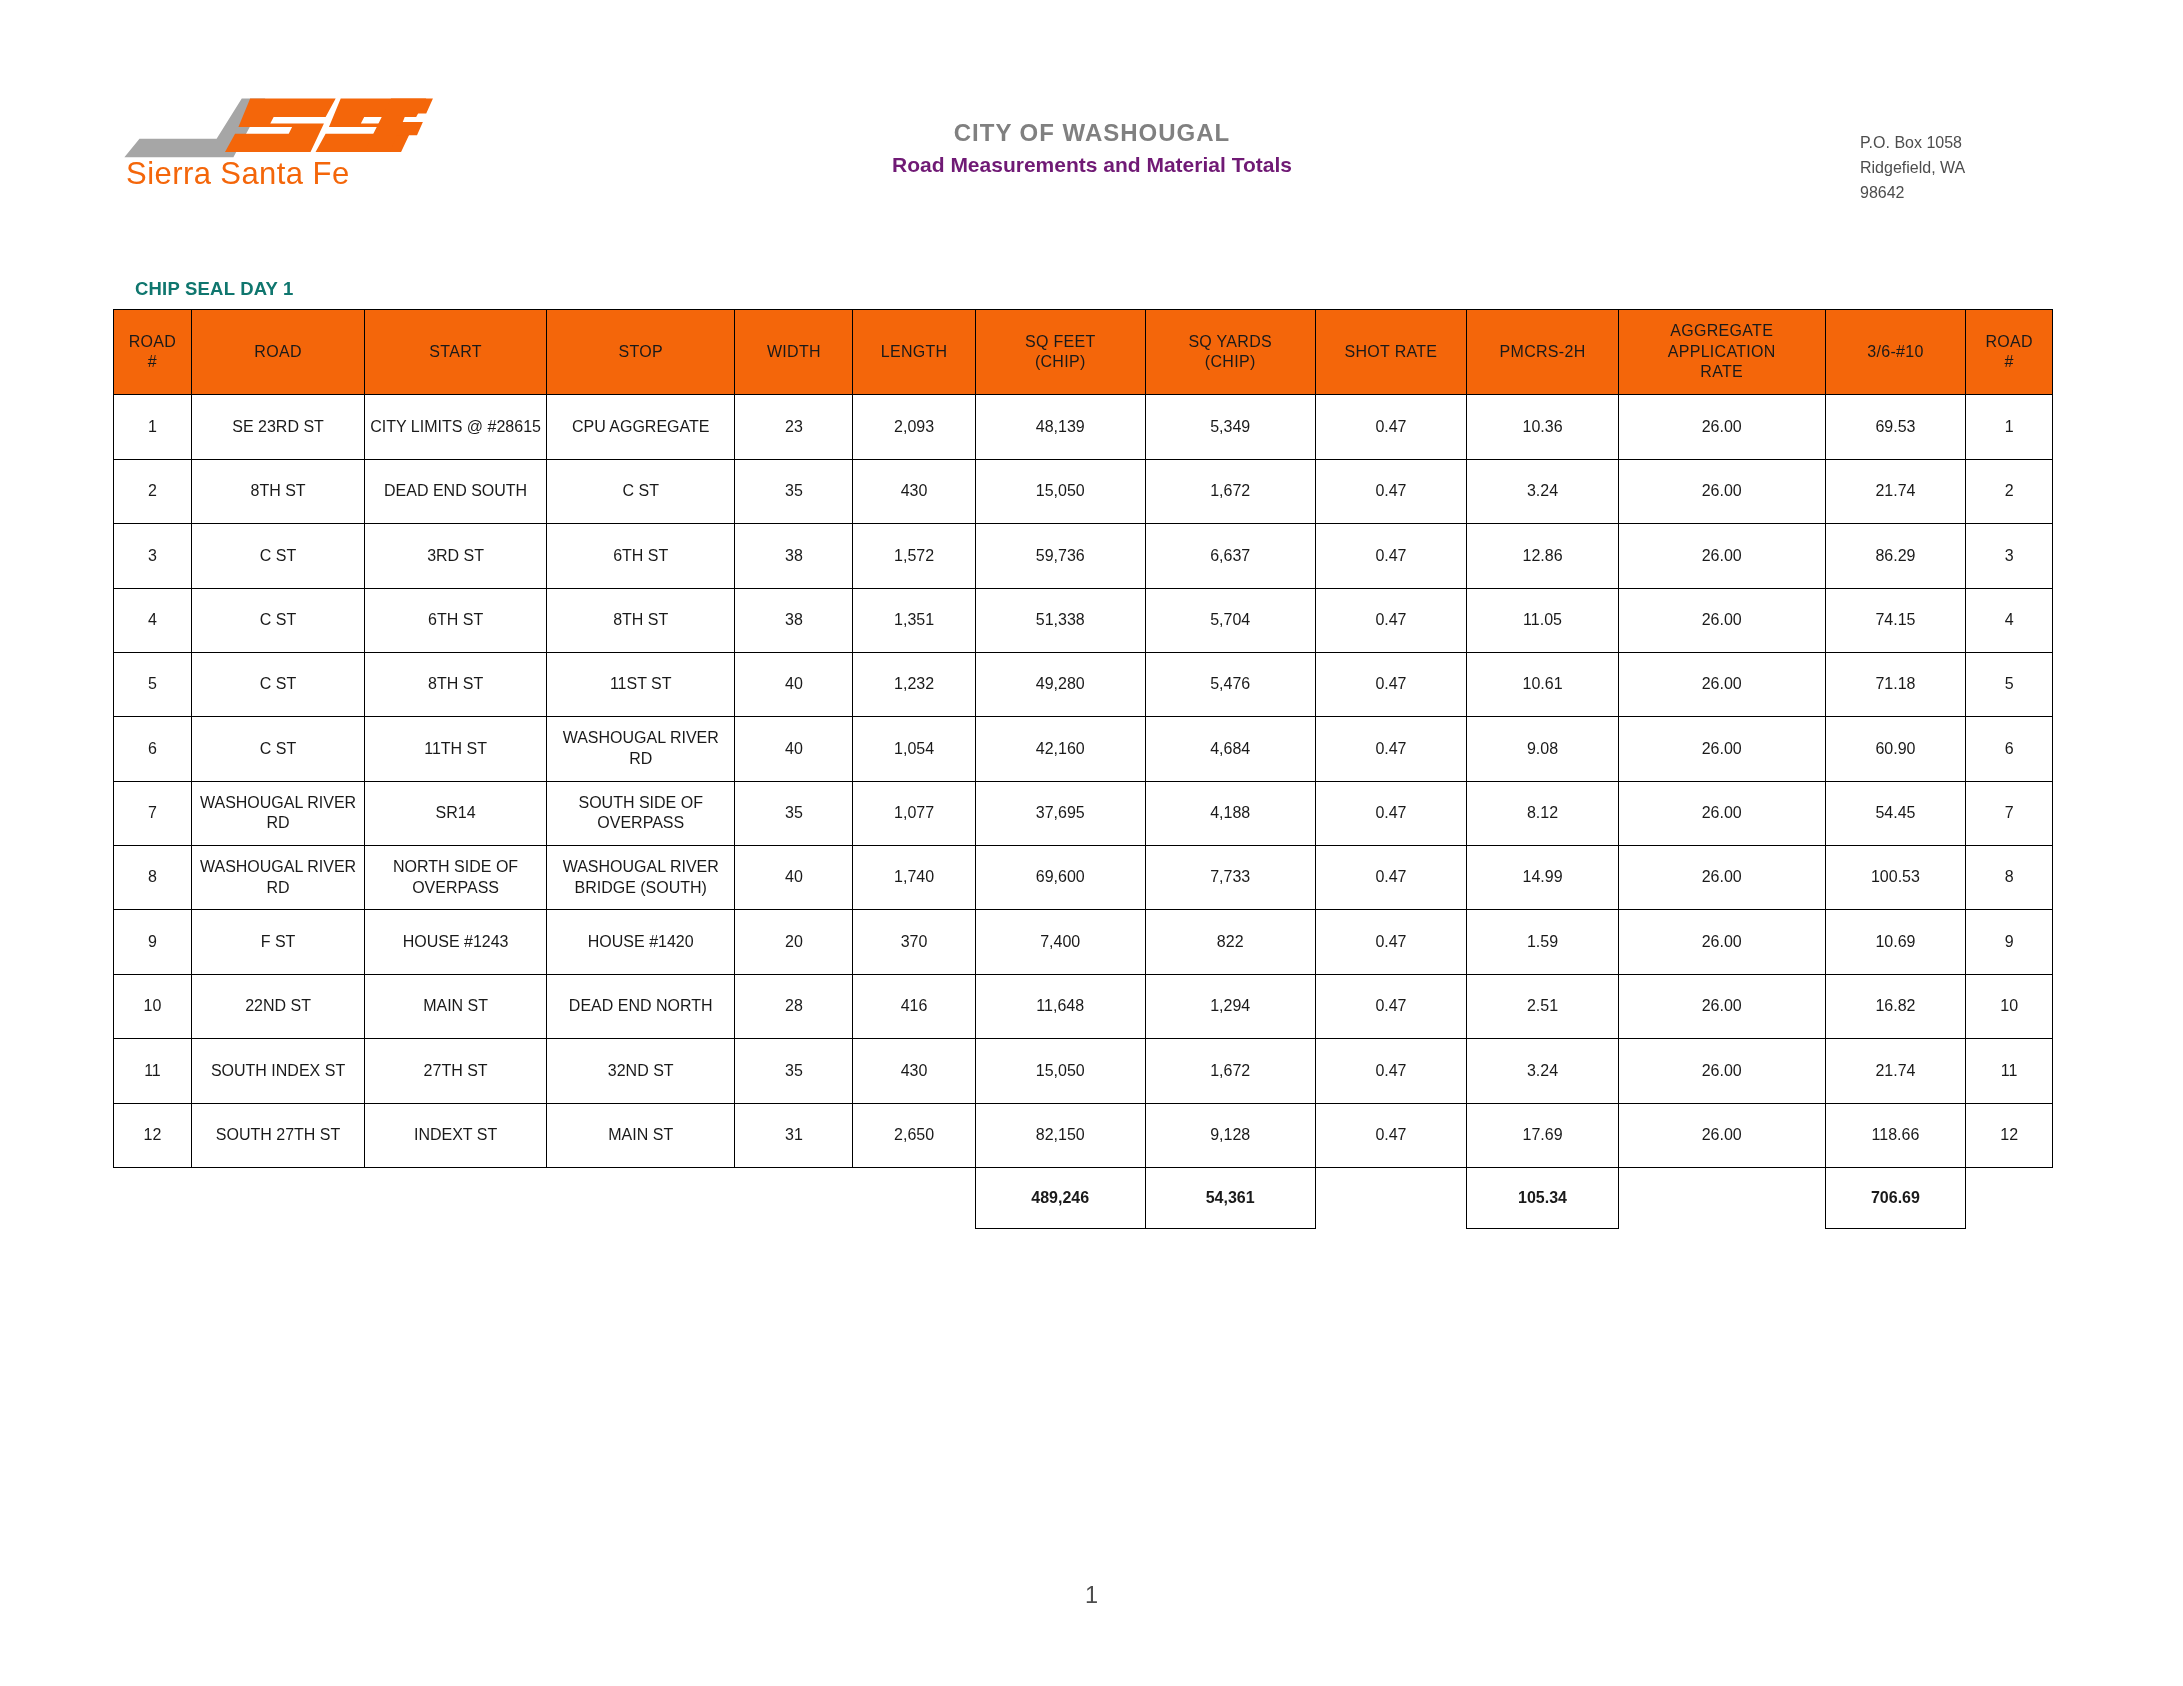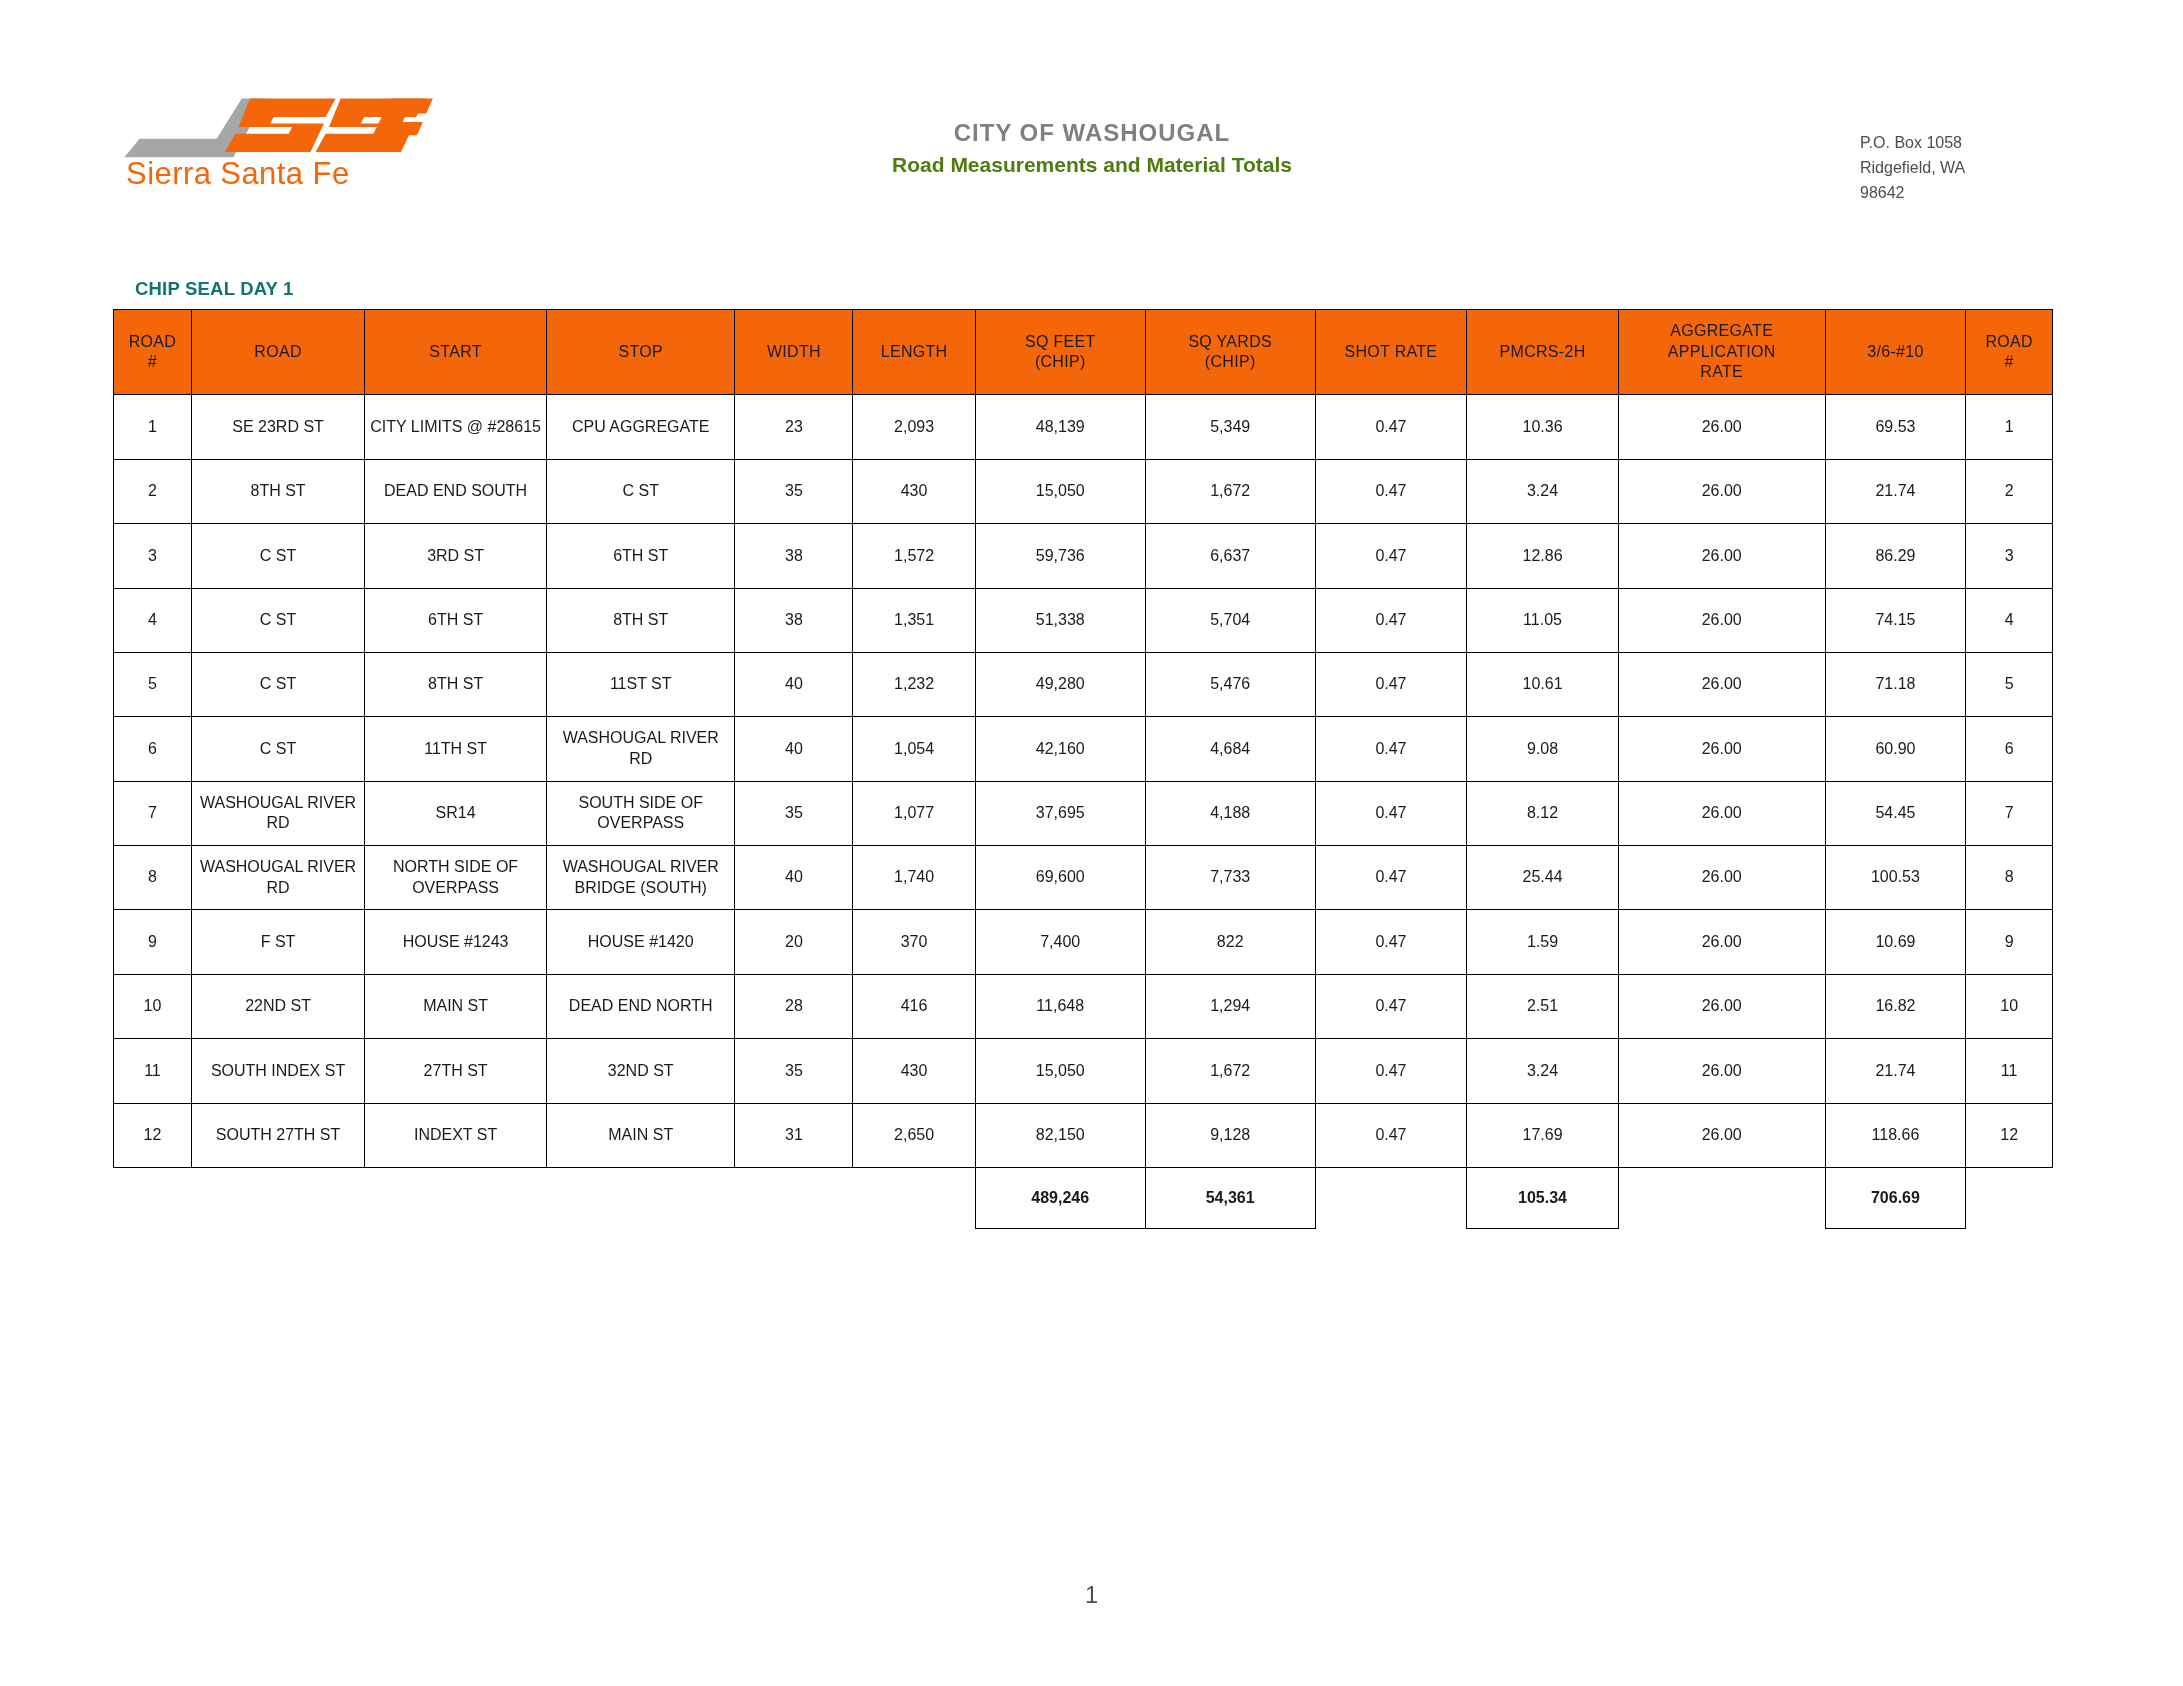"Road Measurements and Material Totals" .title-sub { color: #4d7c0f -> #701a75 }
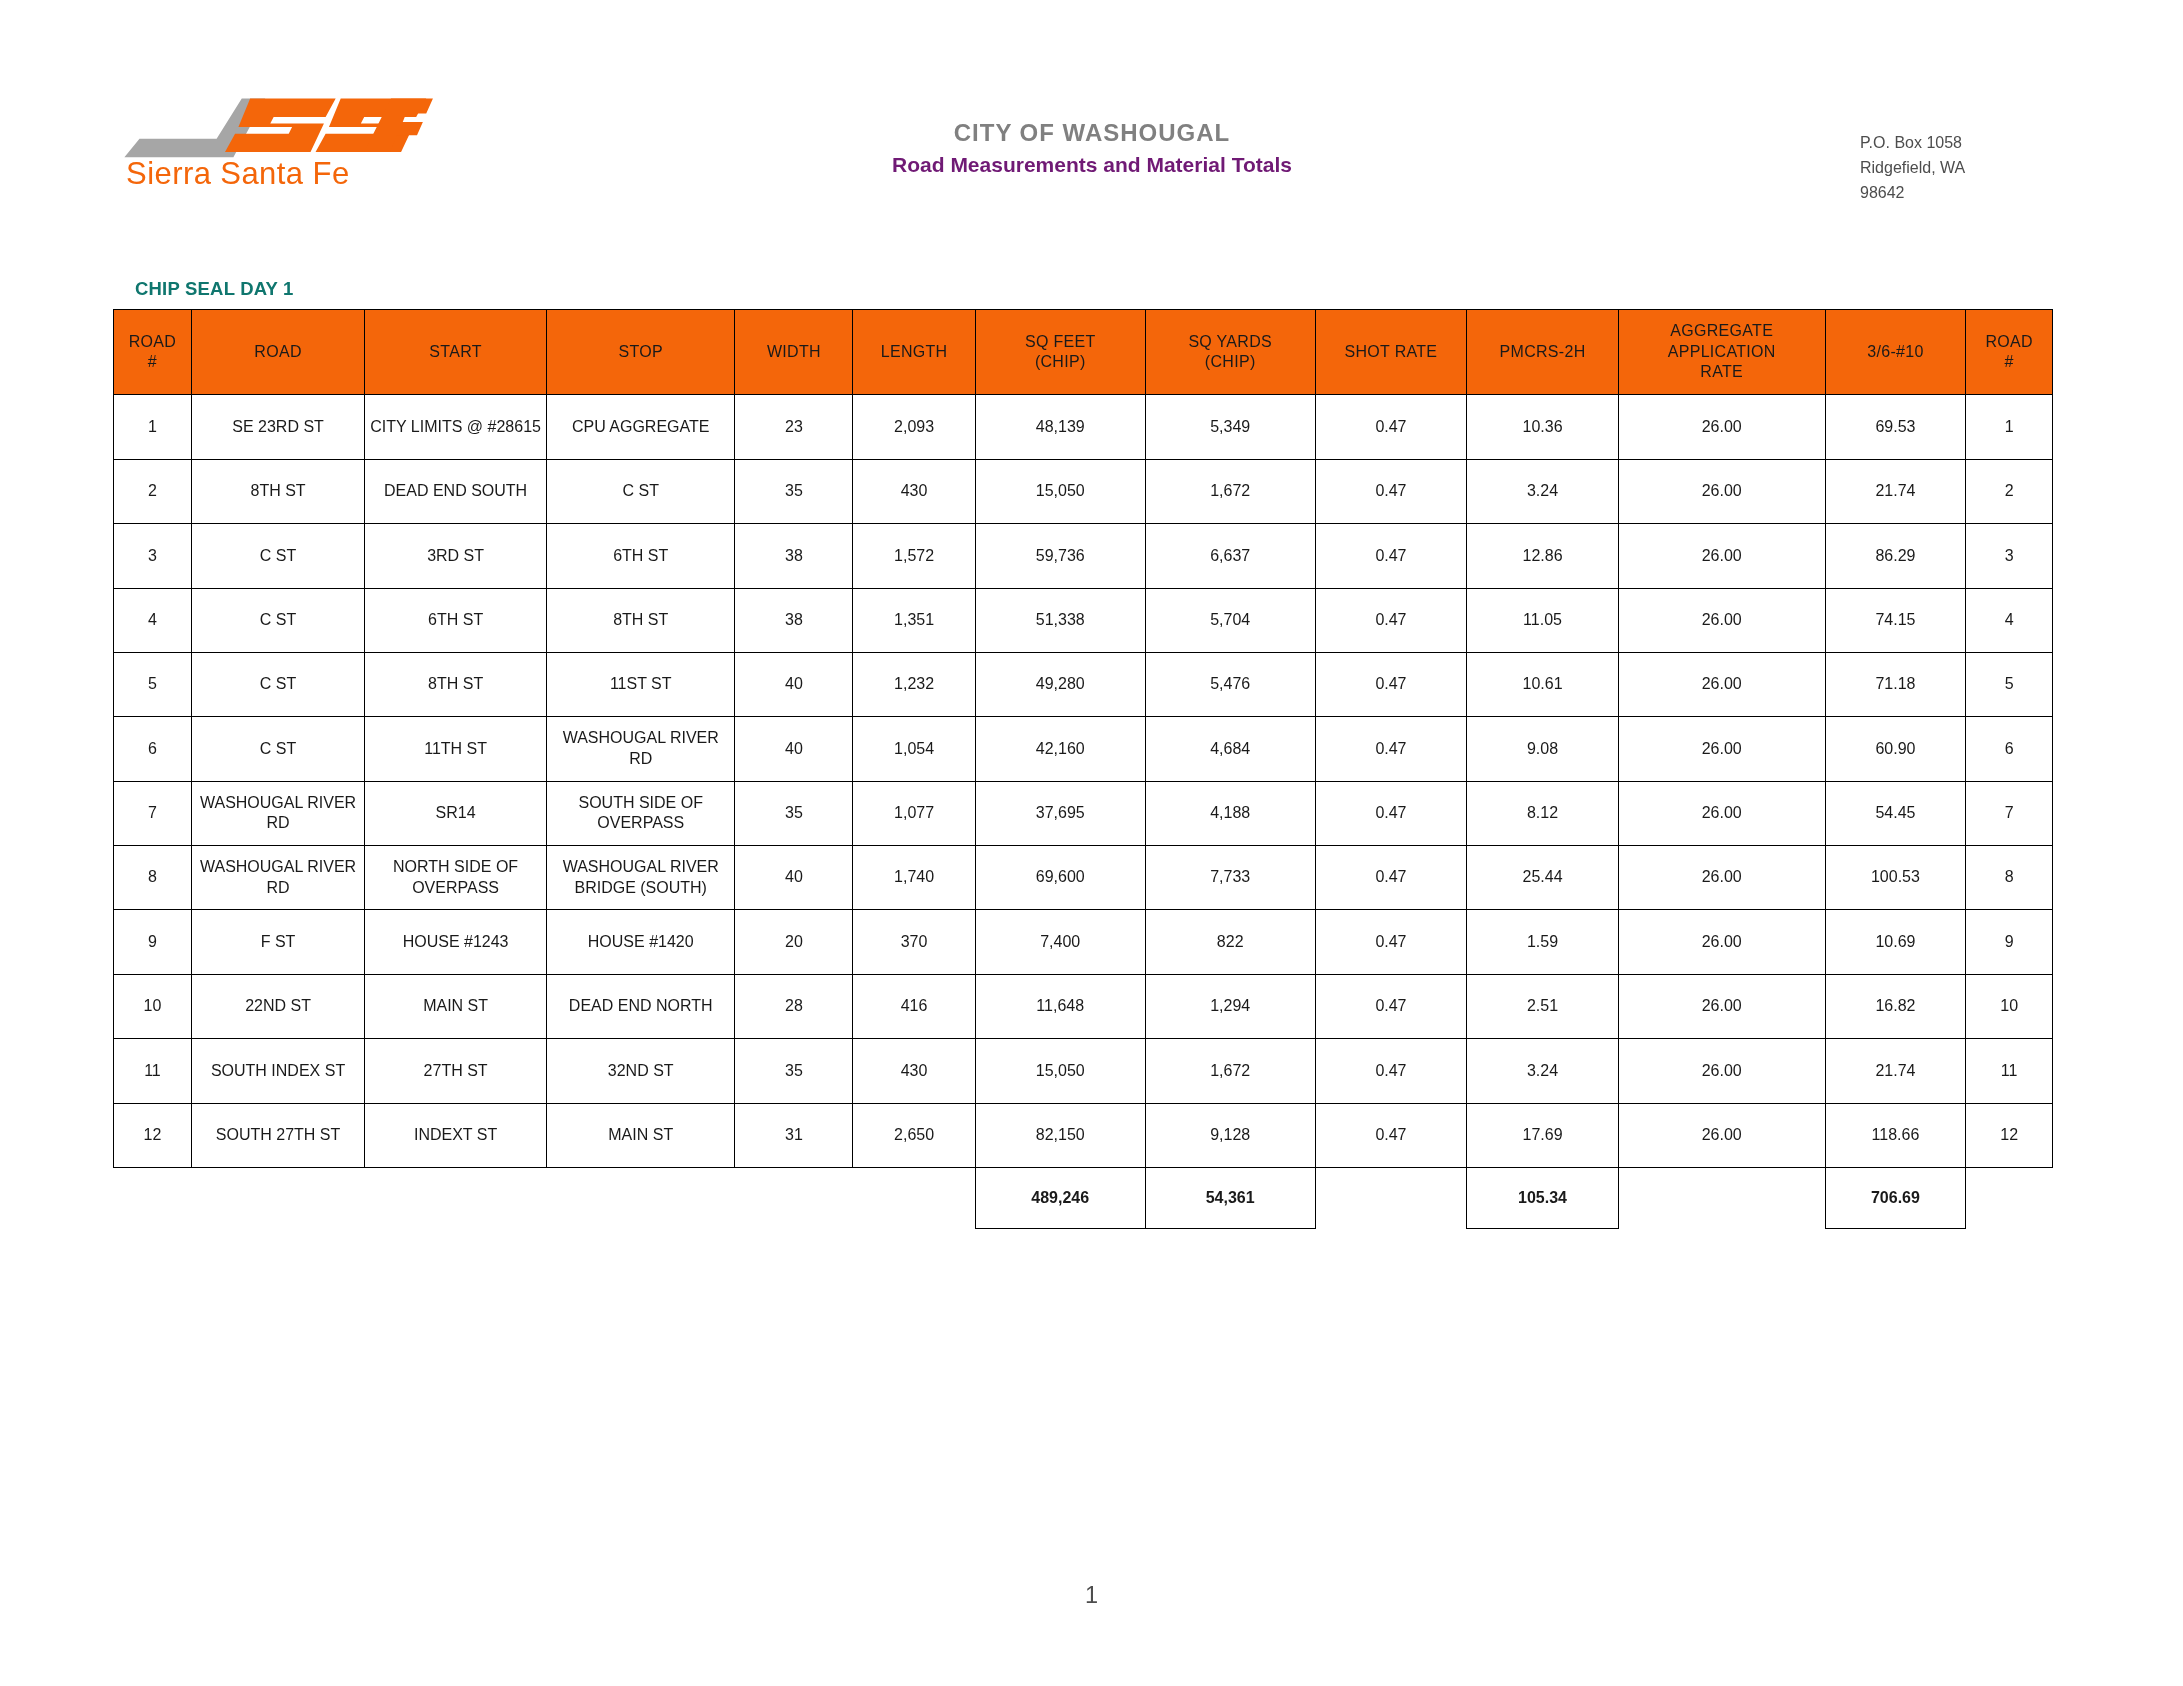"25.44" td.inner-v { text: 25.44 -> 14.99 }
